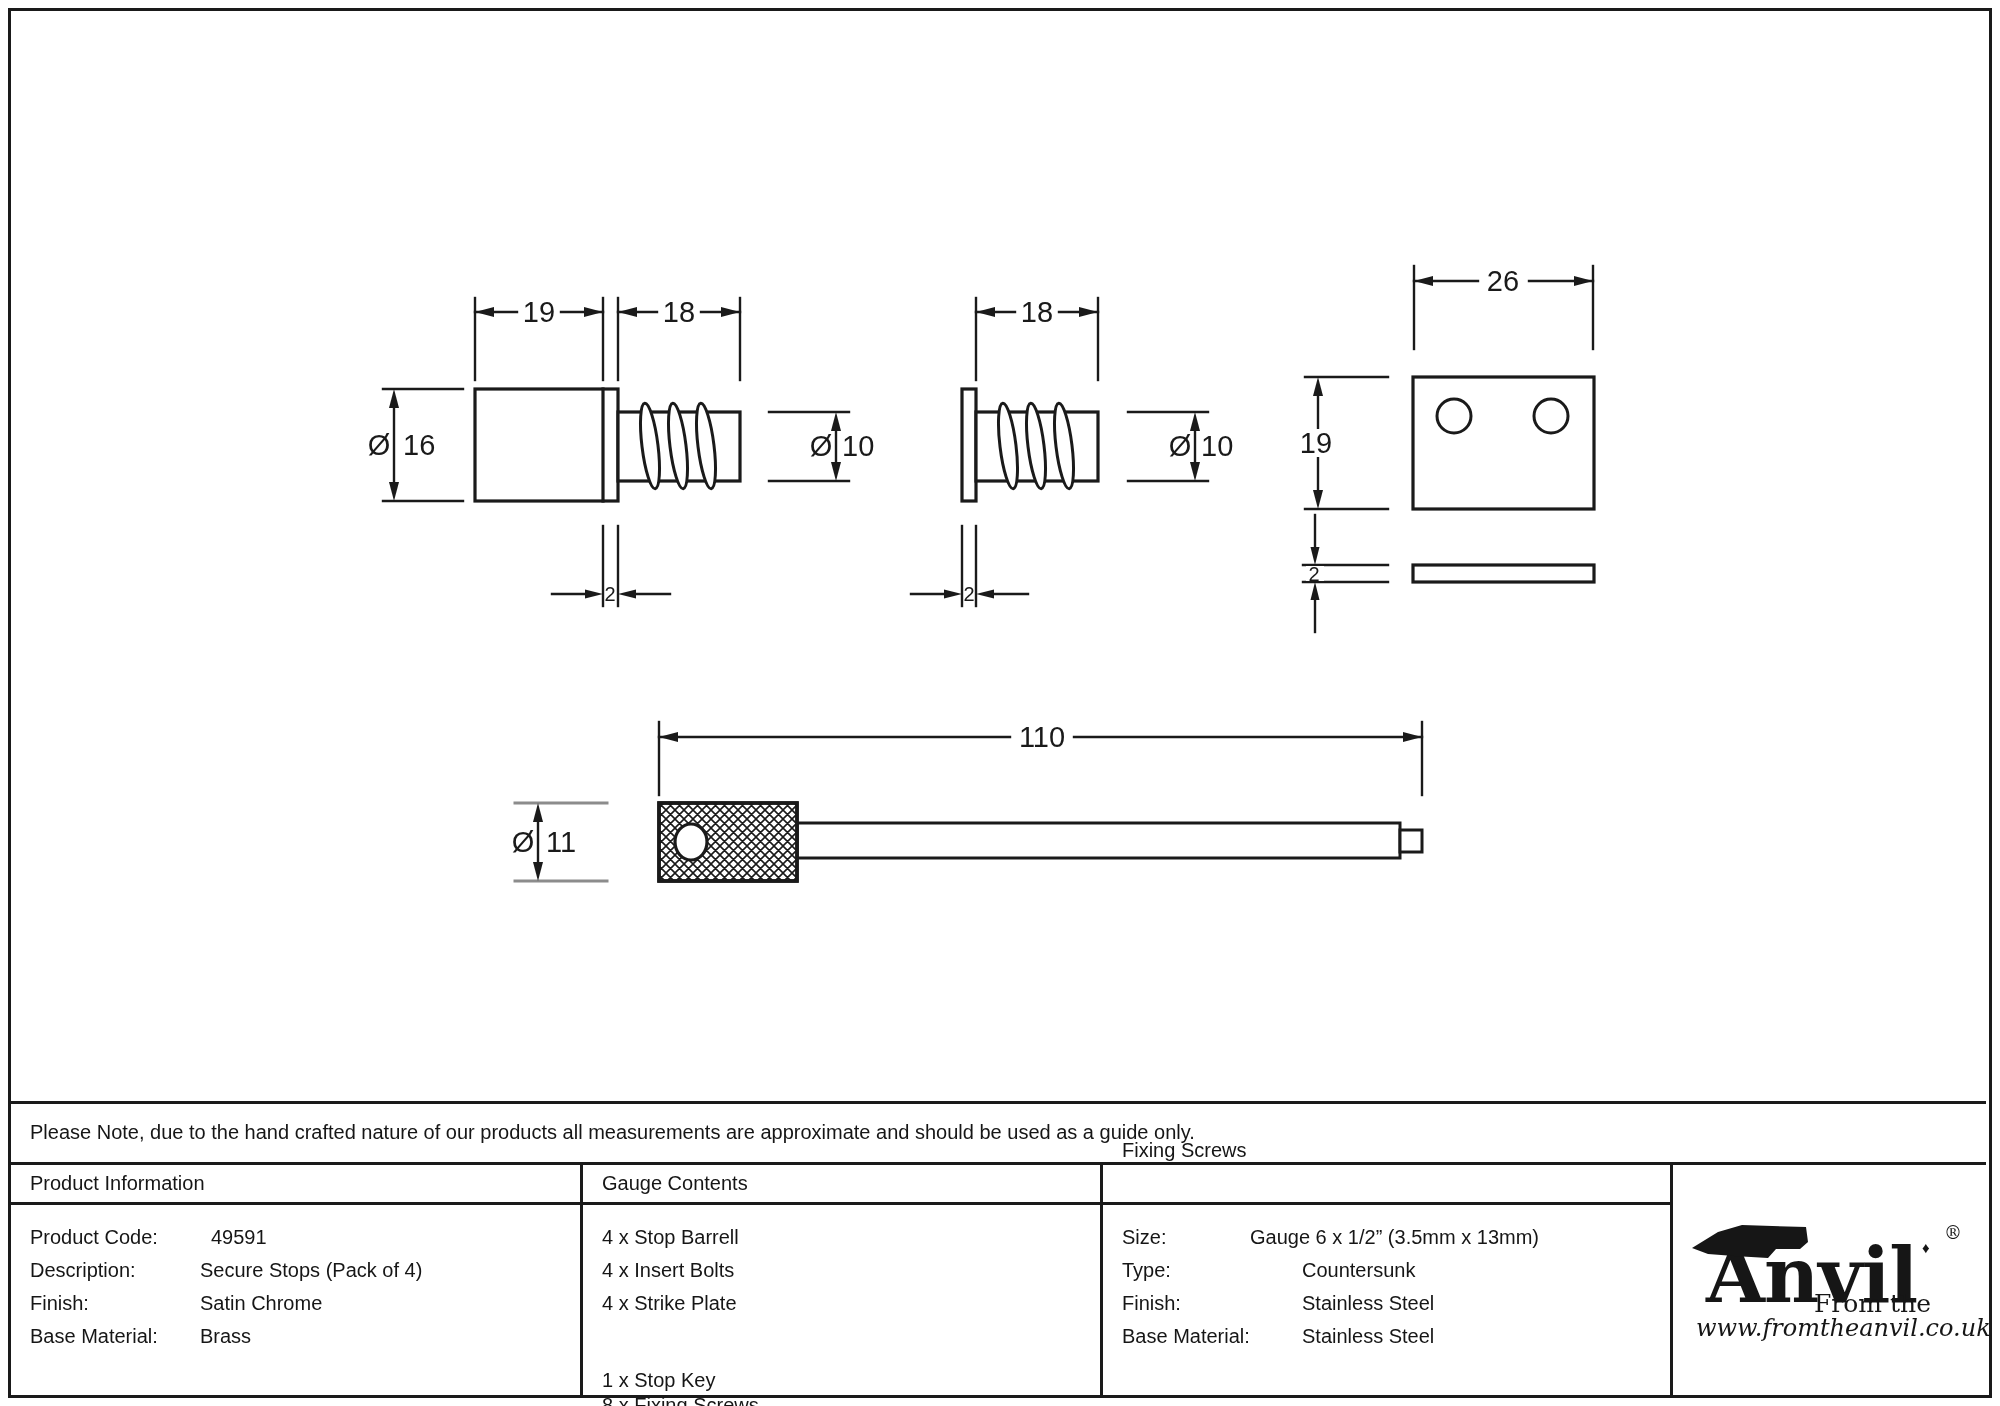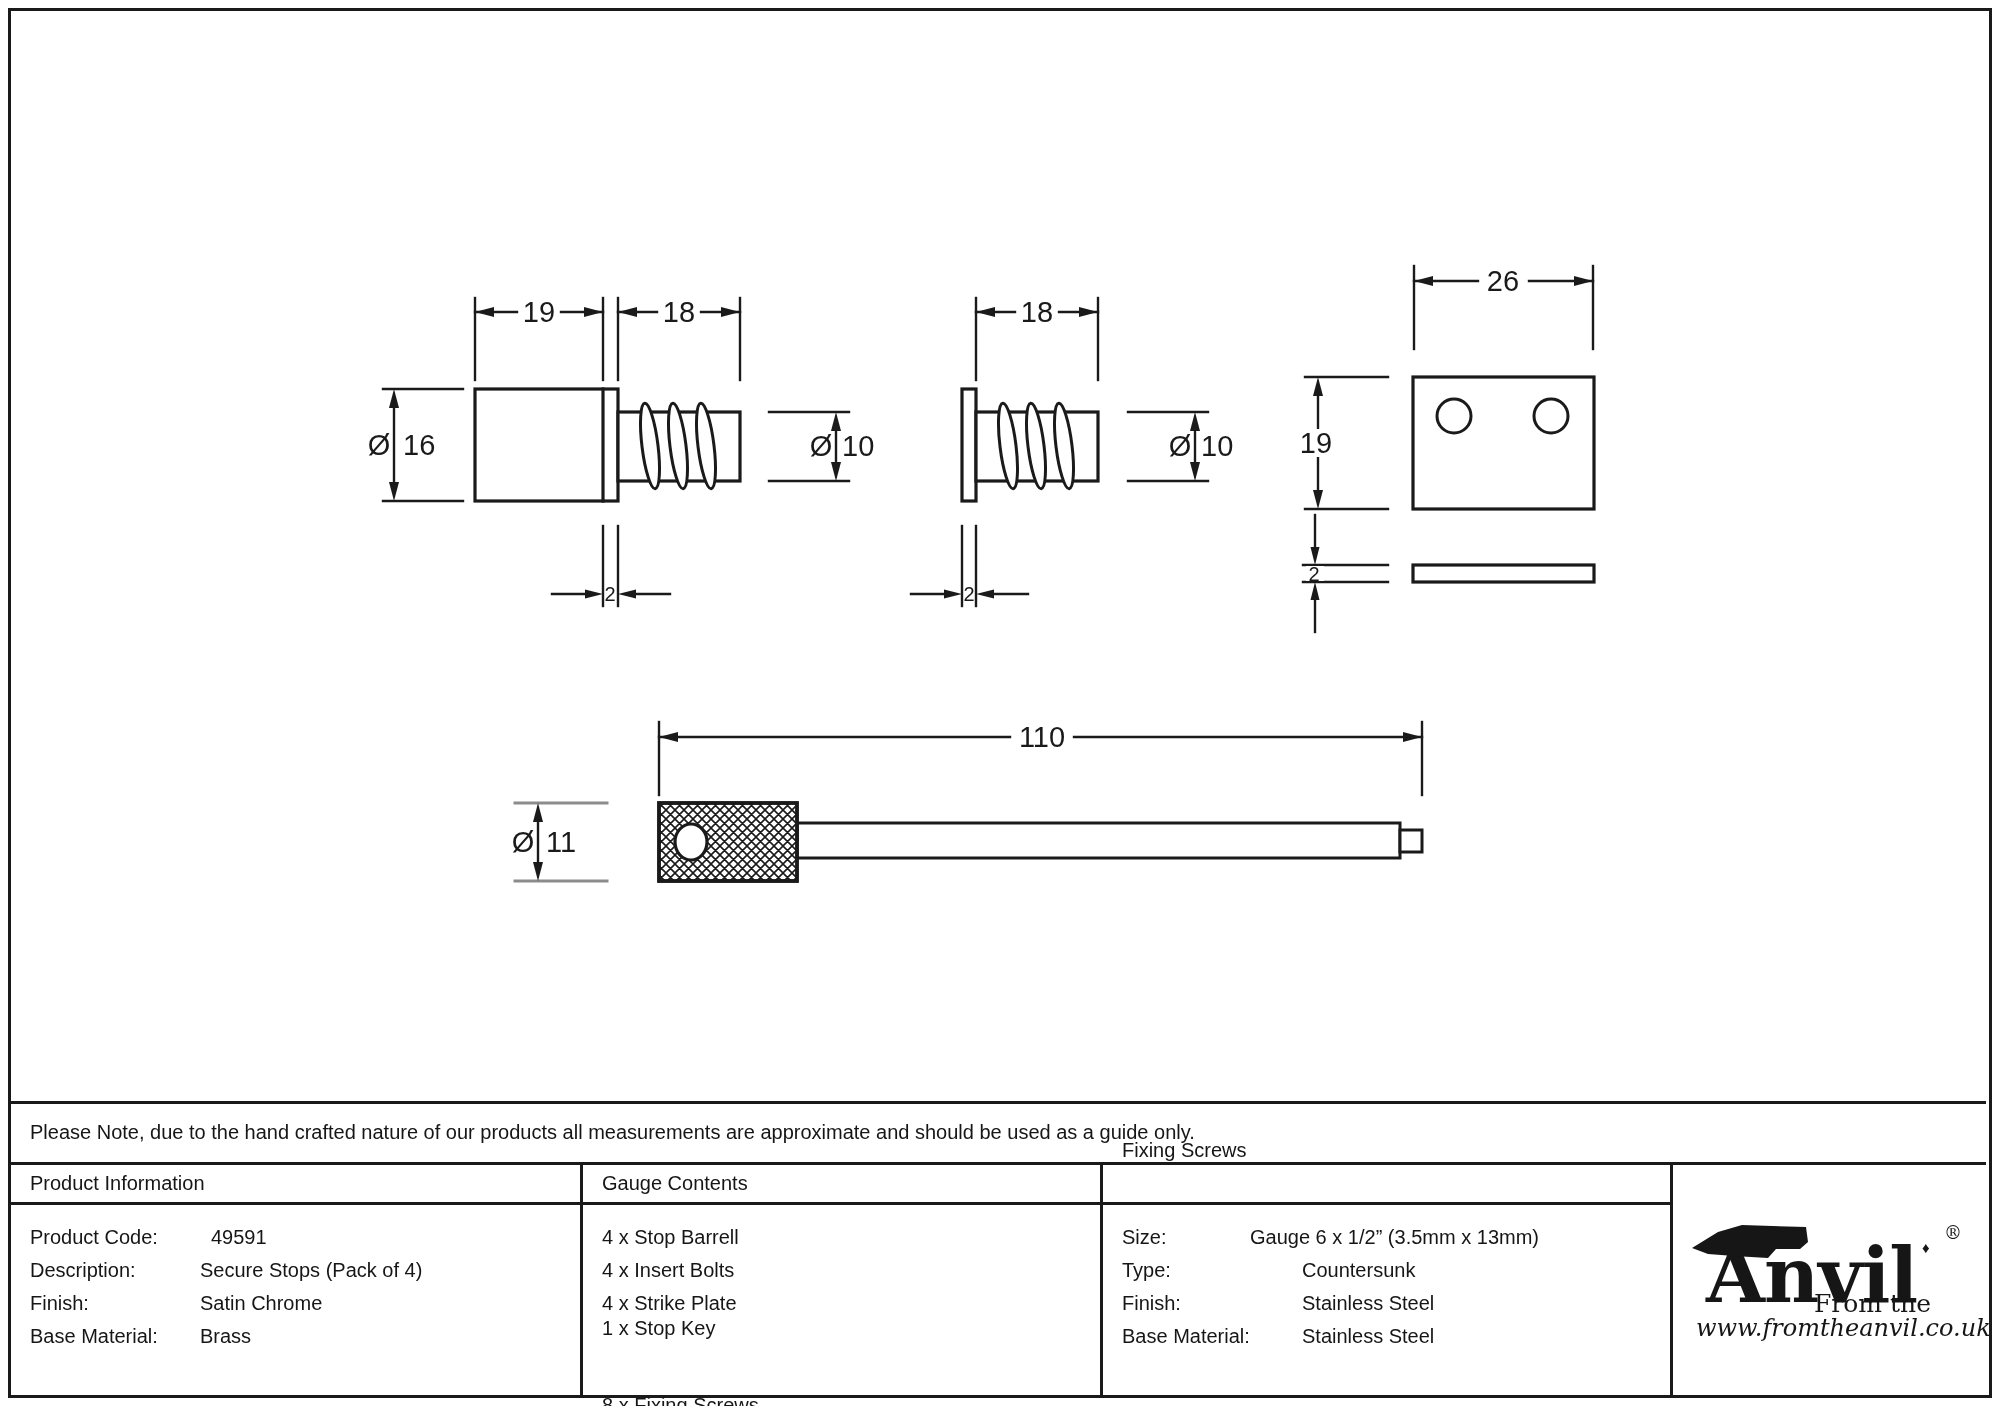"1 x Stop Key" div.t { top: 1314px -> 1366px }
